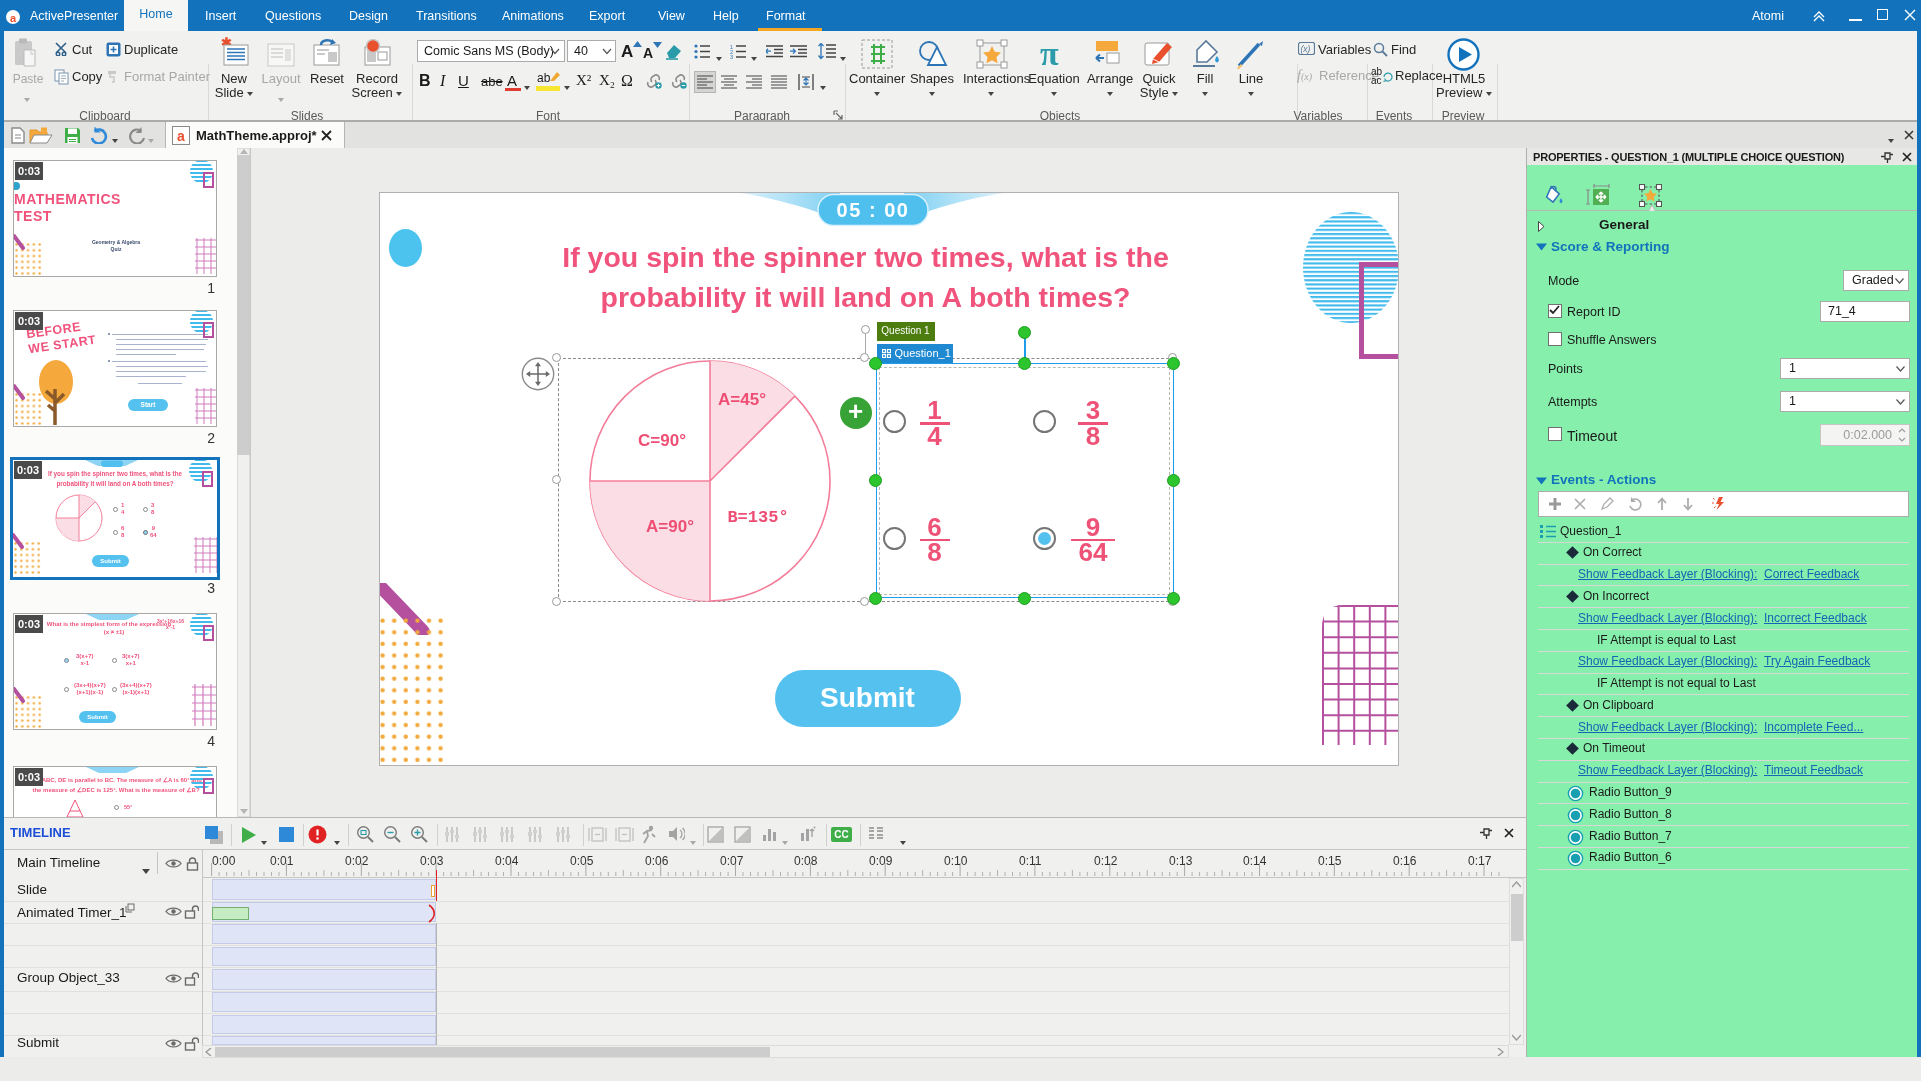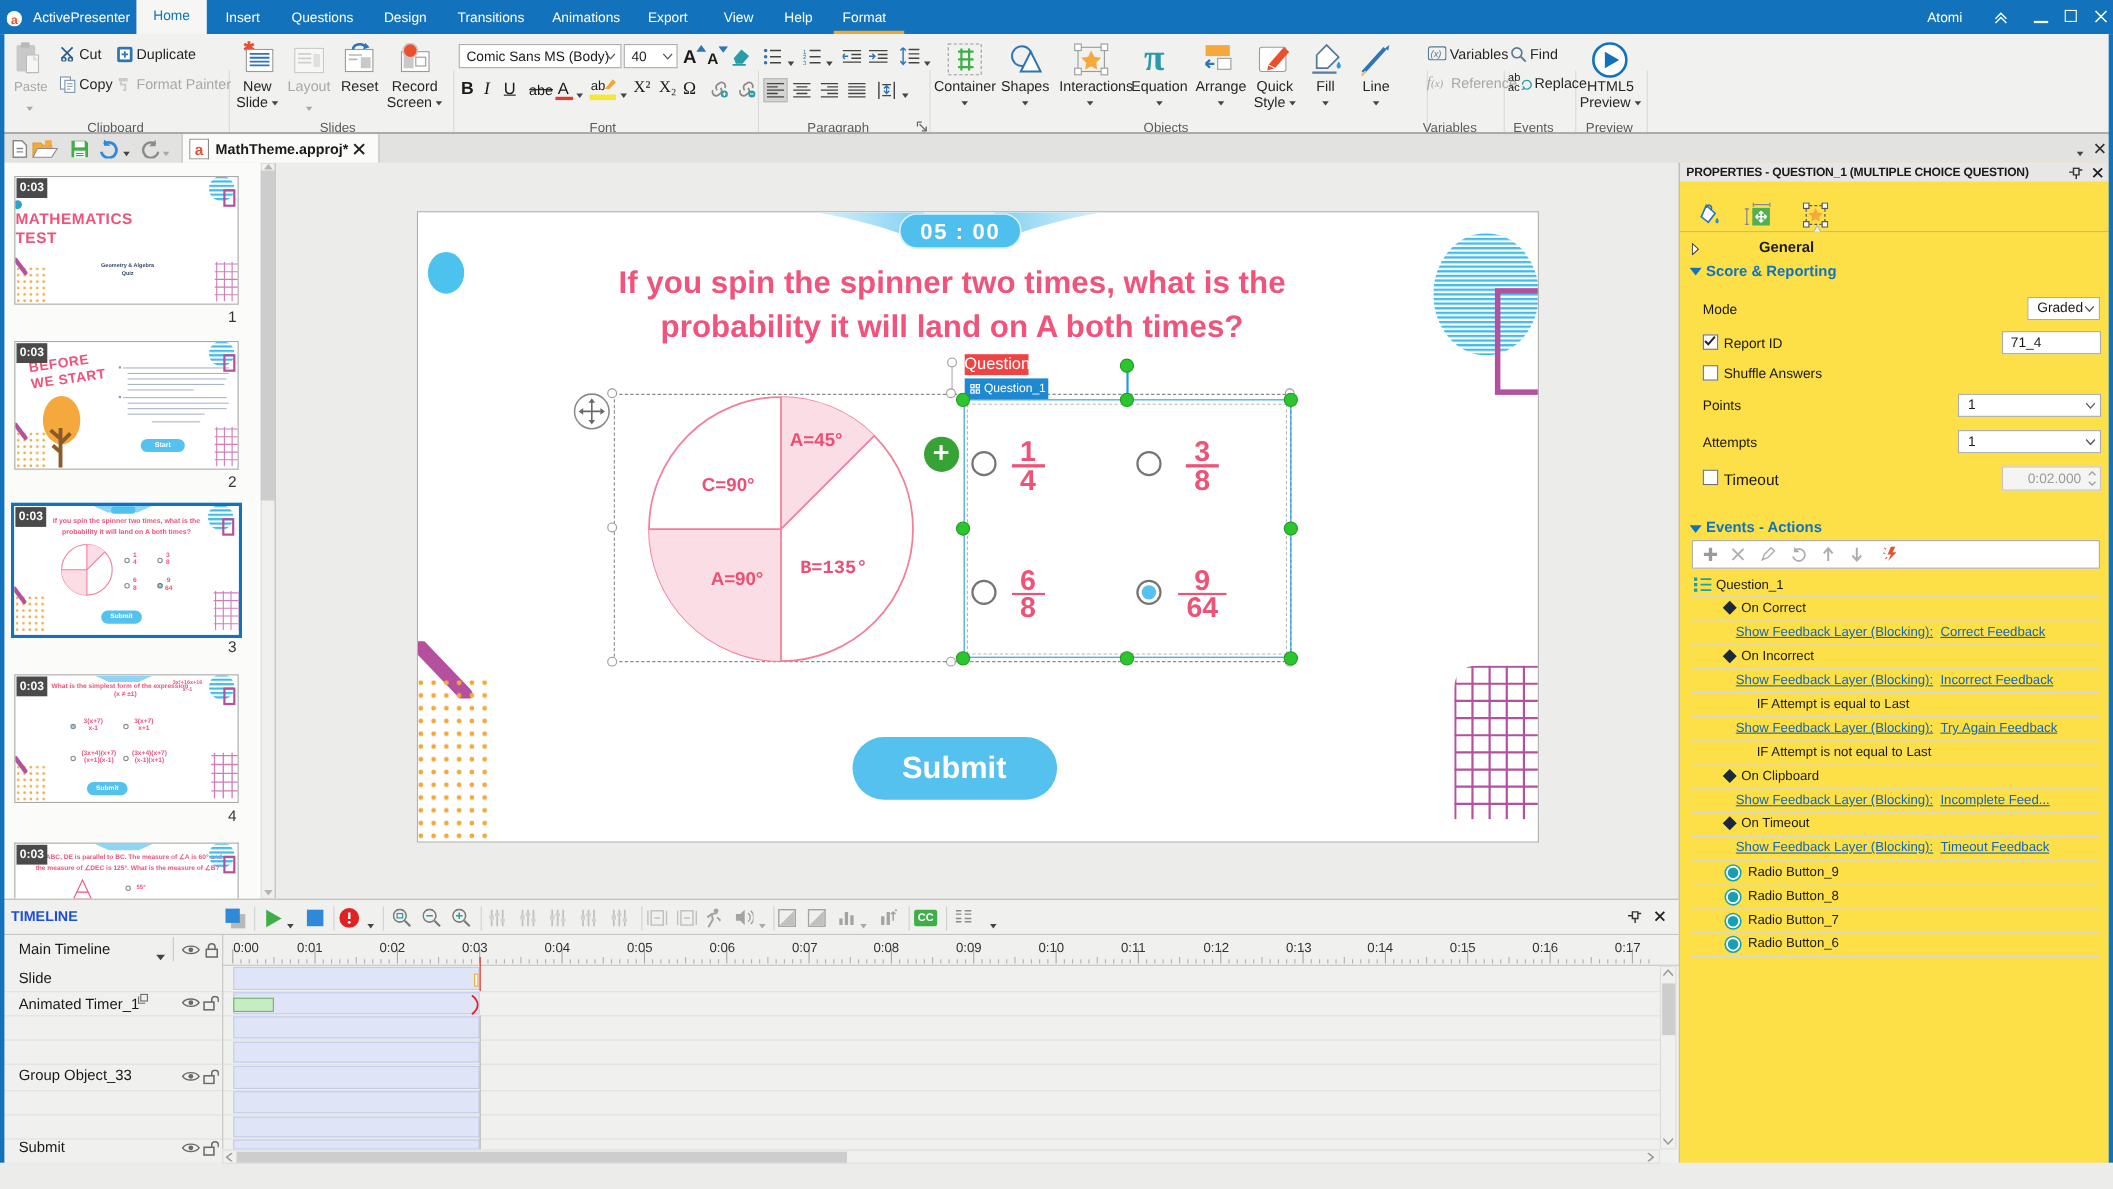"PROPERTIES - QUESTION_1 (MULTIPLE CHOICE" div.abs { background: #fde047 -> #86efac }
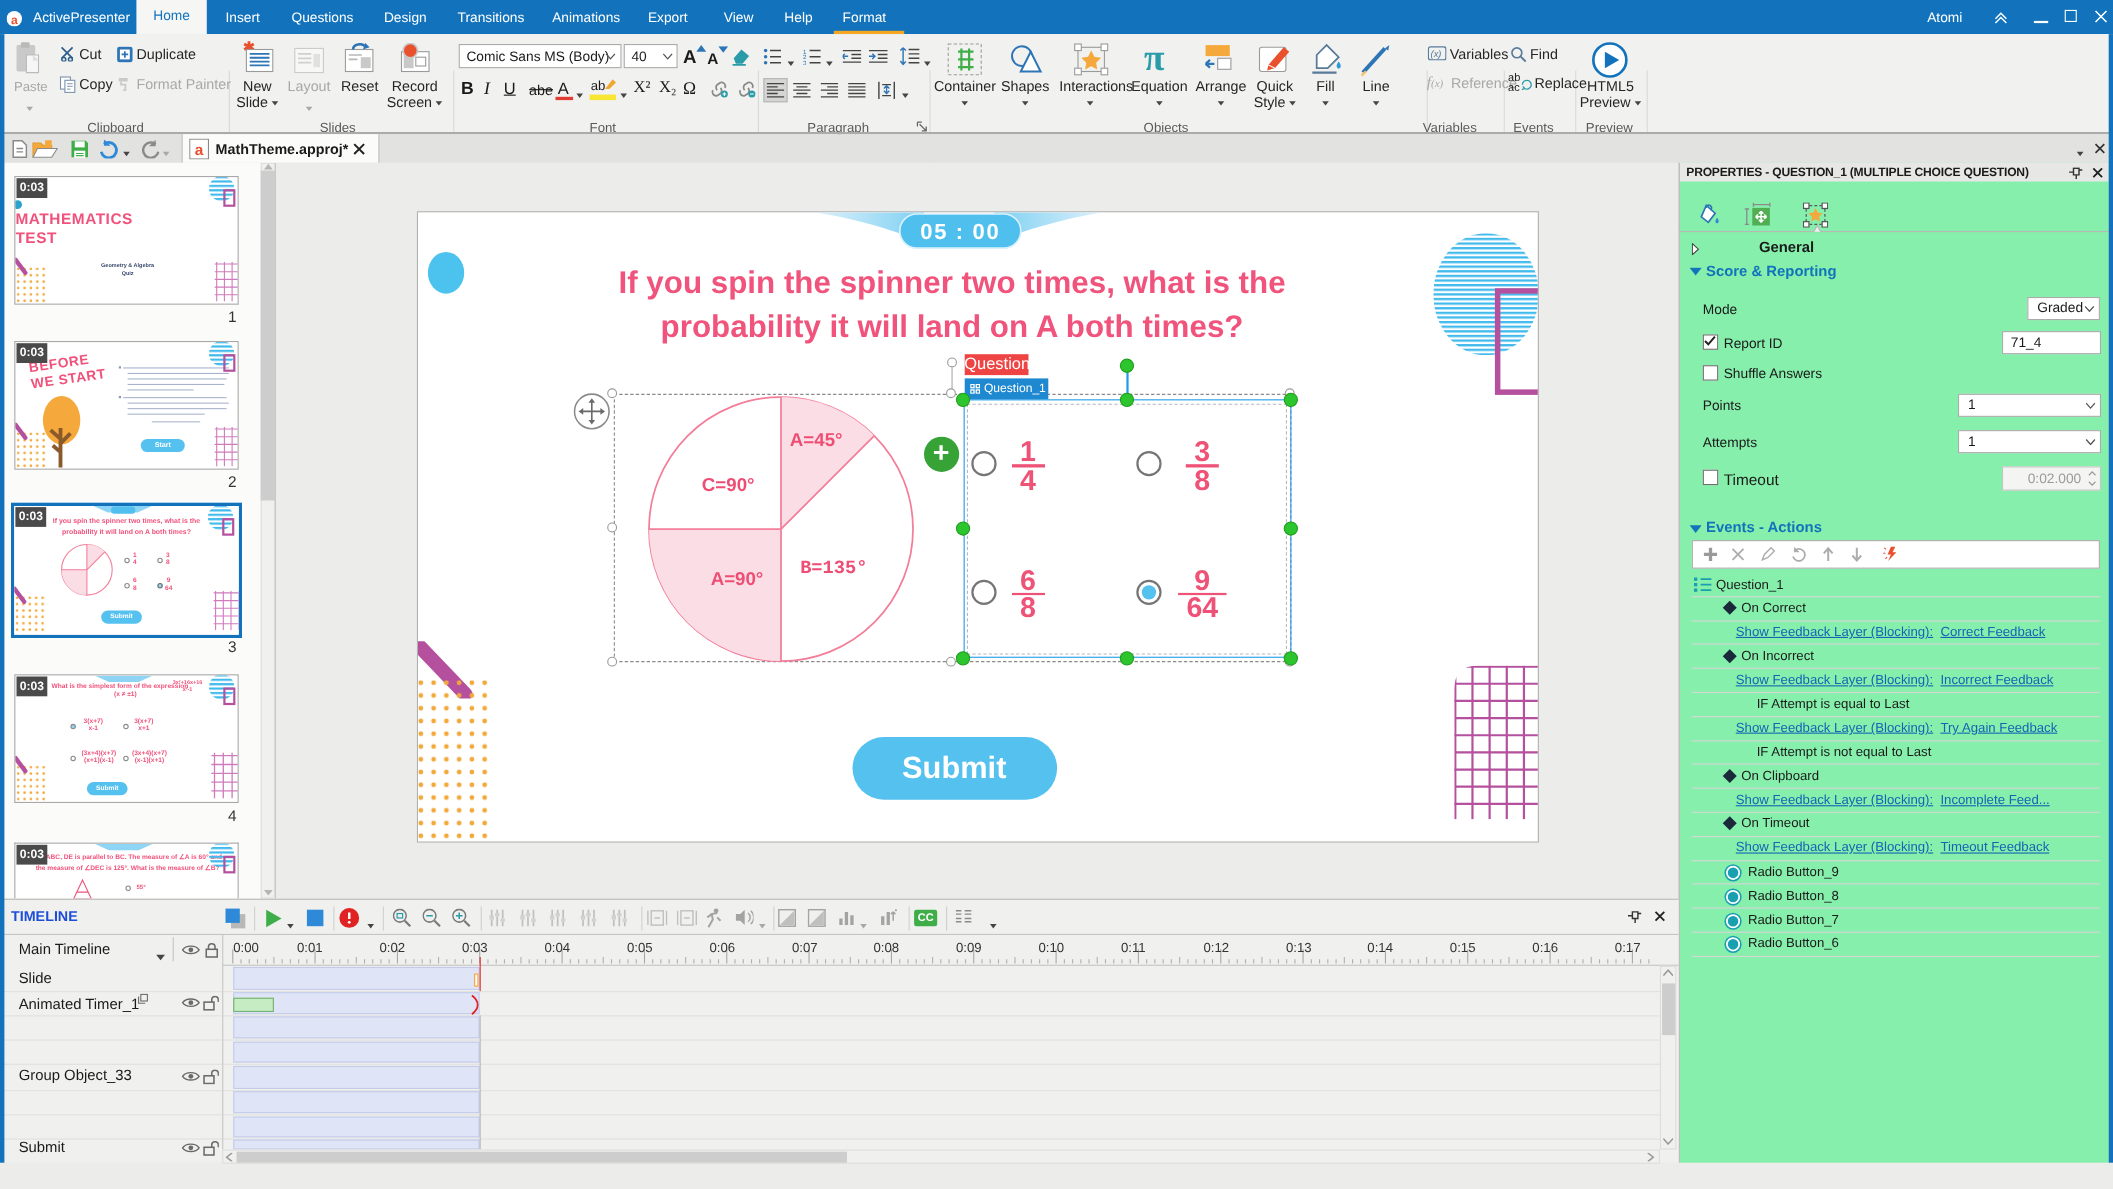"Question 1" div.abs { background: #ef4444 -> #4d7c0f; font-size: 15px -> 10px }
